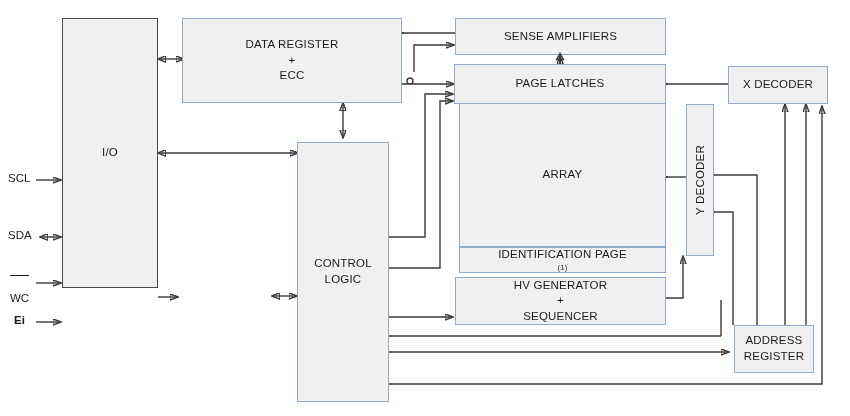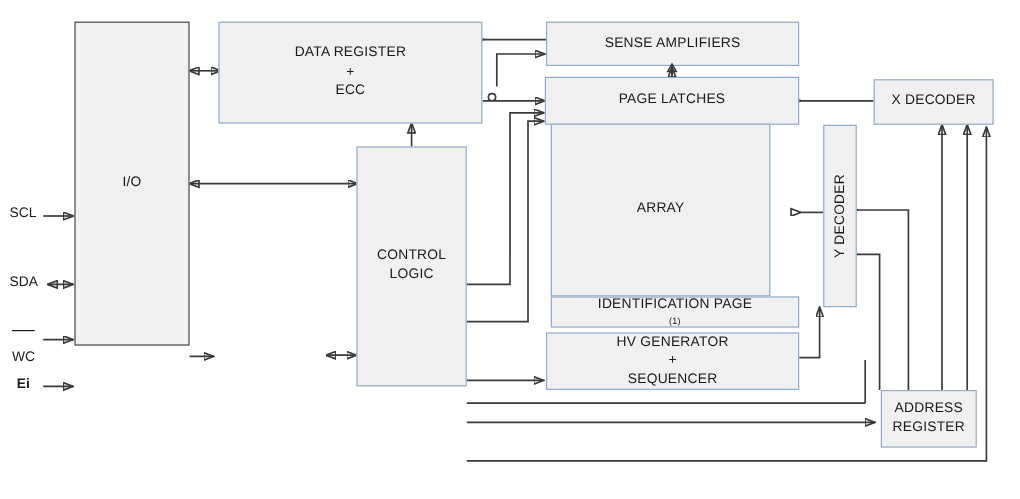"ARRAY" div.blk { width: 183px -> 207px }
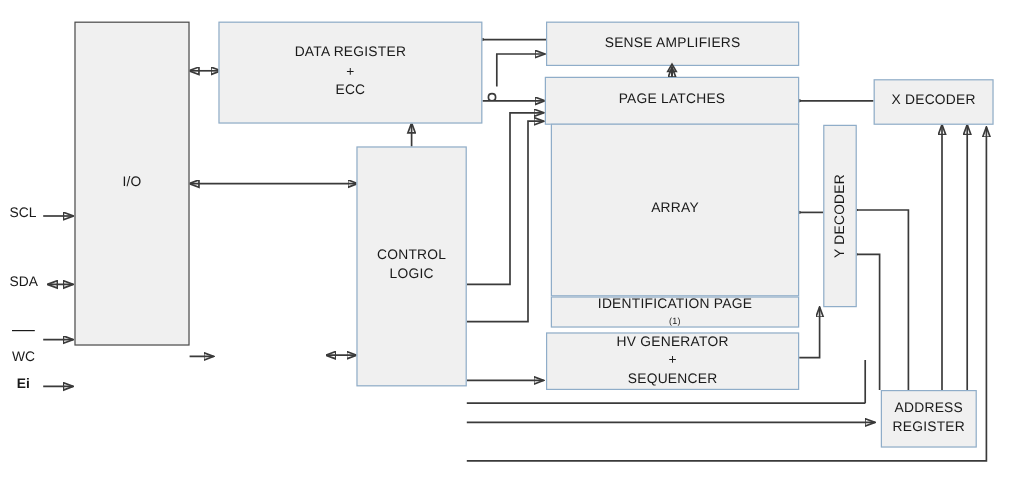"CONTROL" div.blk { height: 200px -> 260px; top: 122px -> 142px }
